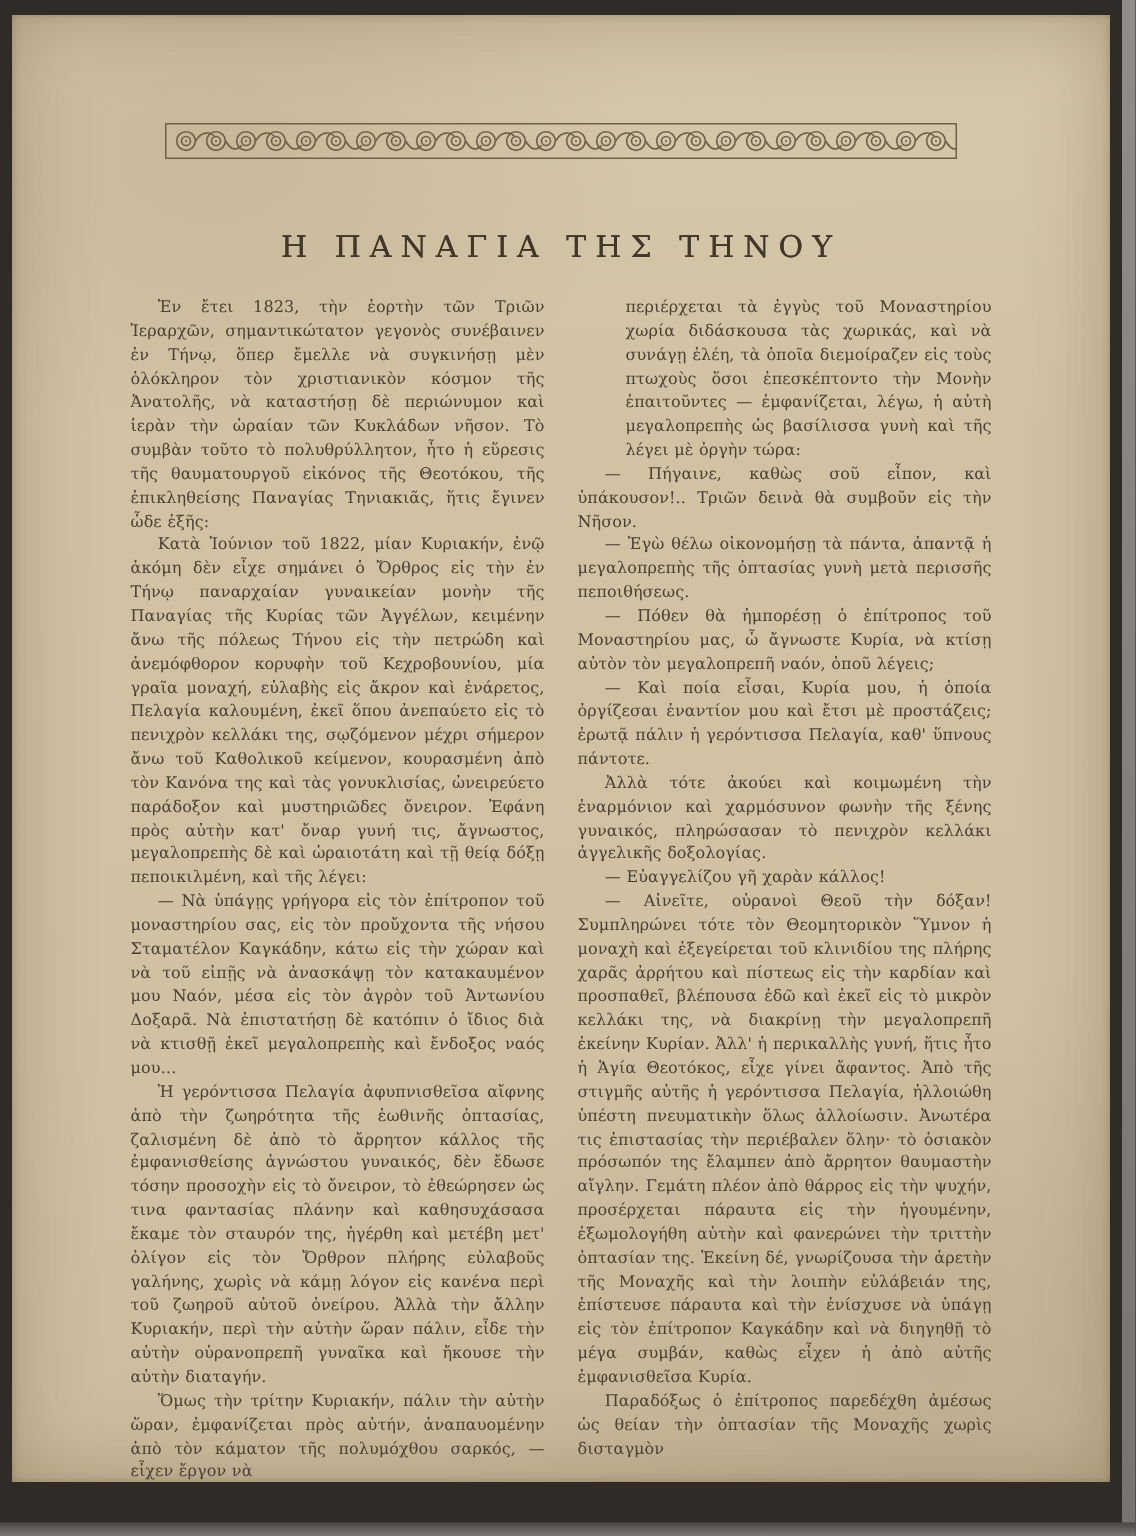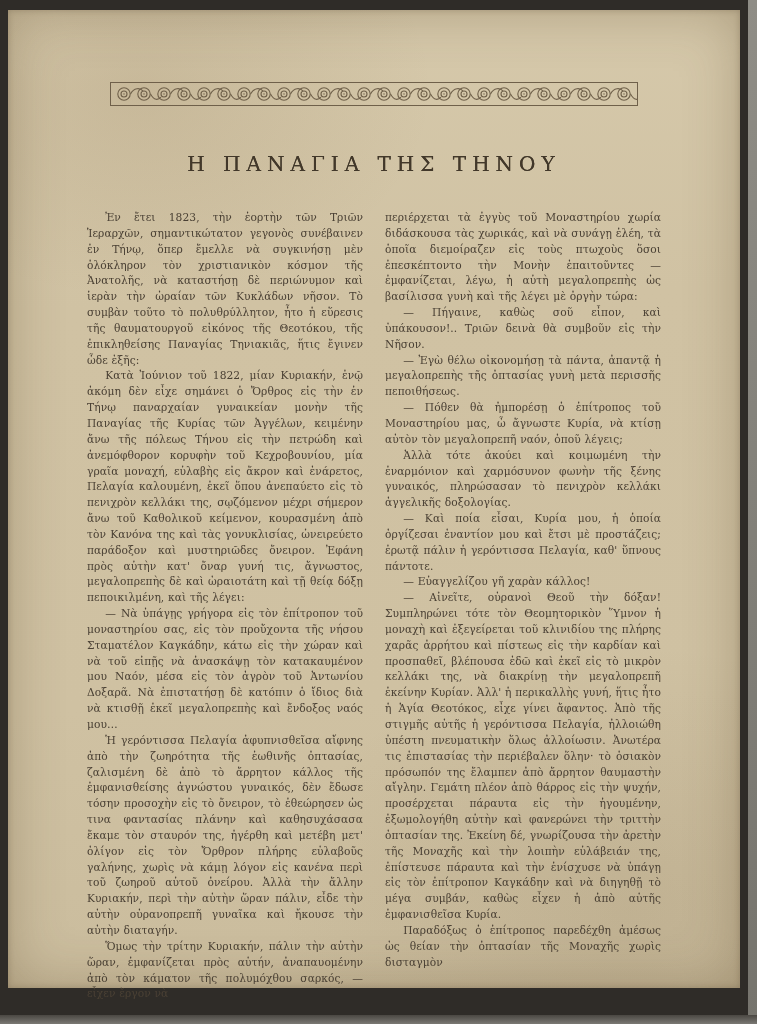"Η ΠΑΝΑΓΙΑ ΤΗΣ ΤΗΝΟΥ" .title { margin: 46px auto 34px auto -> 46px auto 21px auto }
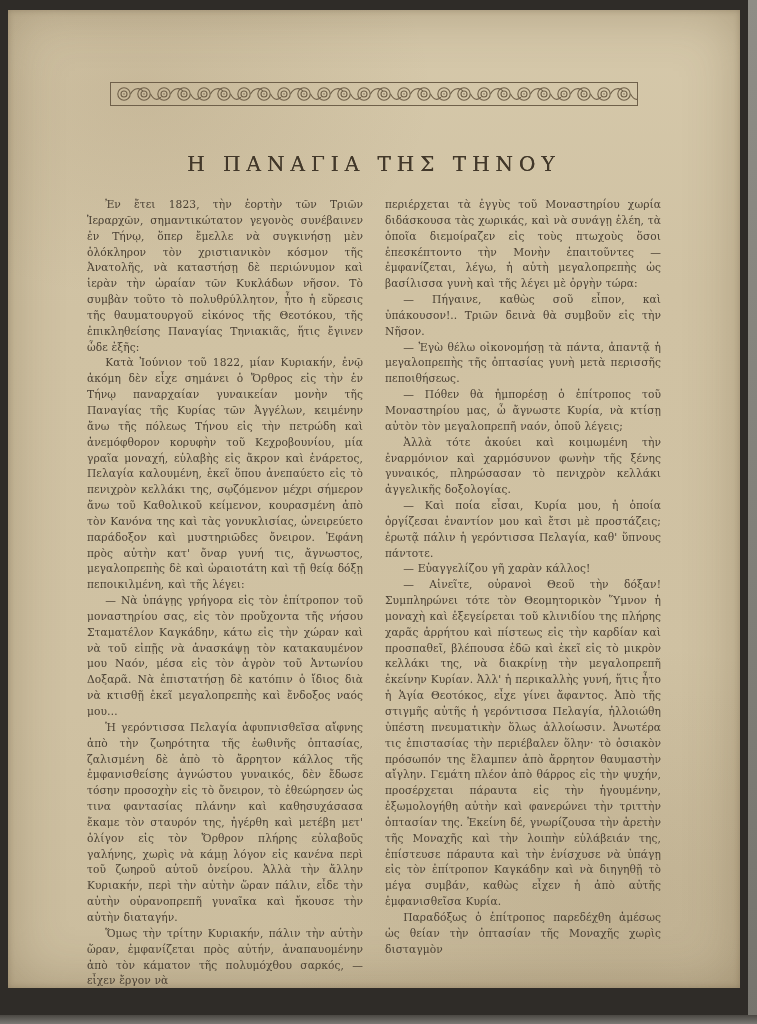"περιέρχεται τὰ ἐγγὺς τοῦ Μοναστηρίου" .para.no-indent { margin-left: none -> 32px }
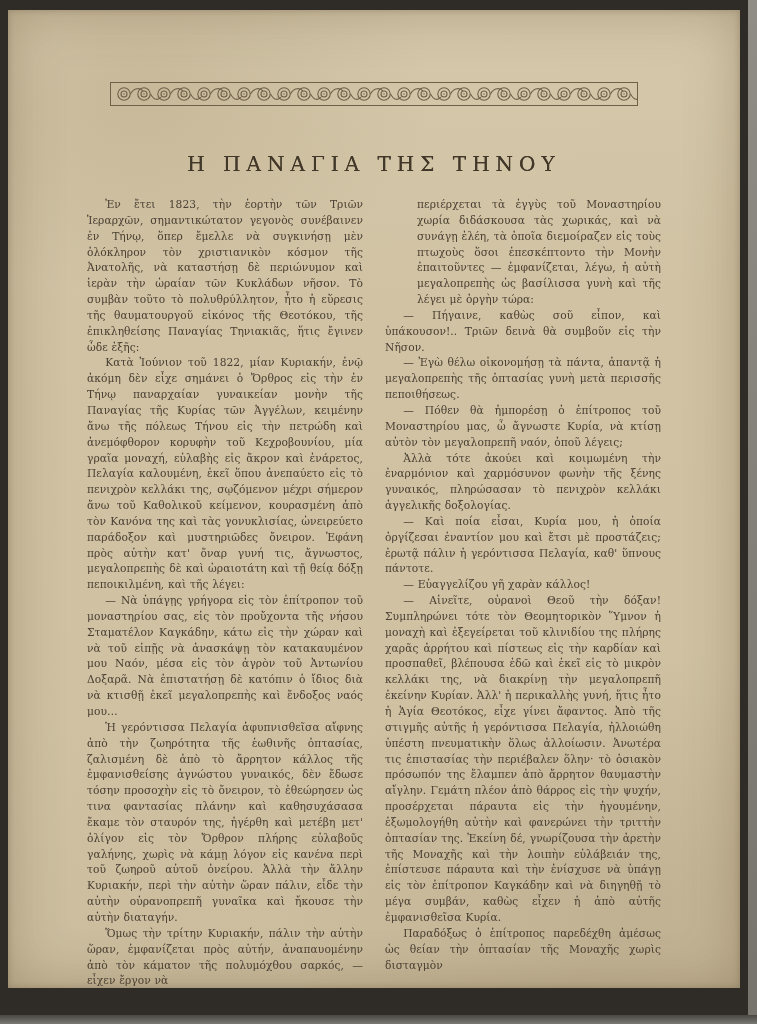"Ἀλλὰ τότε ἀκούει καὶ κοιμωμένη" p.para { order: before "— Καὶ ποία εἶσαι, Κυρία" -> after "— Καὶ ποία εἶσαι, Κυρία" }
